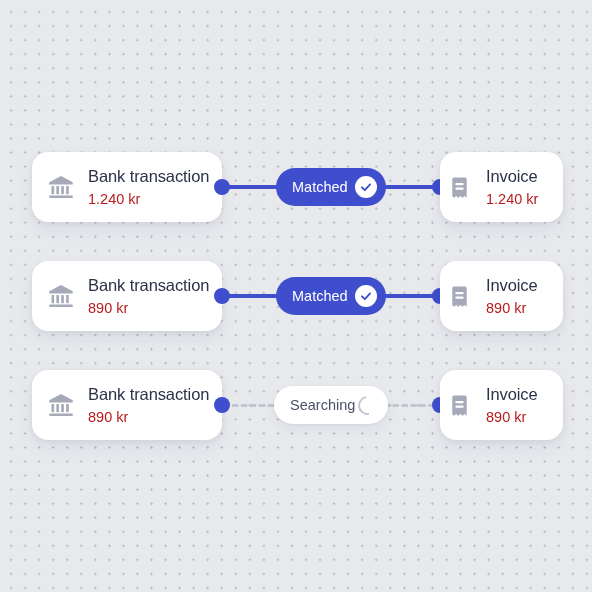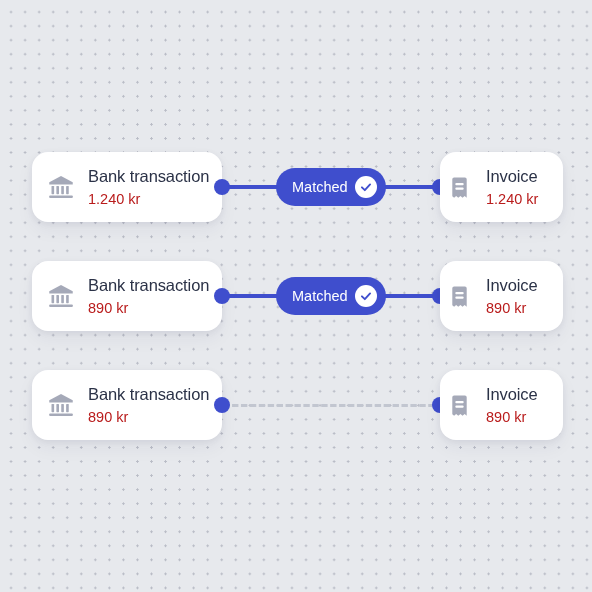"Searching" div.pill { html: none -> <div> <span>Searching</span> <span></span> </div> }
